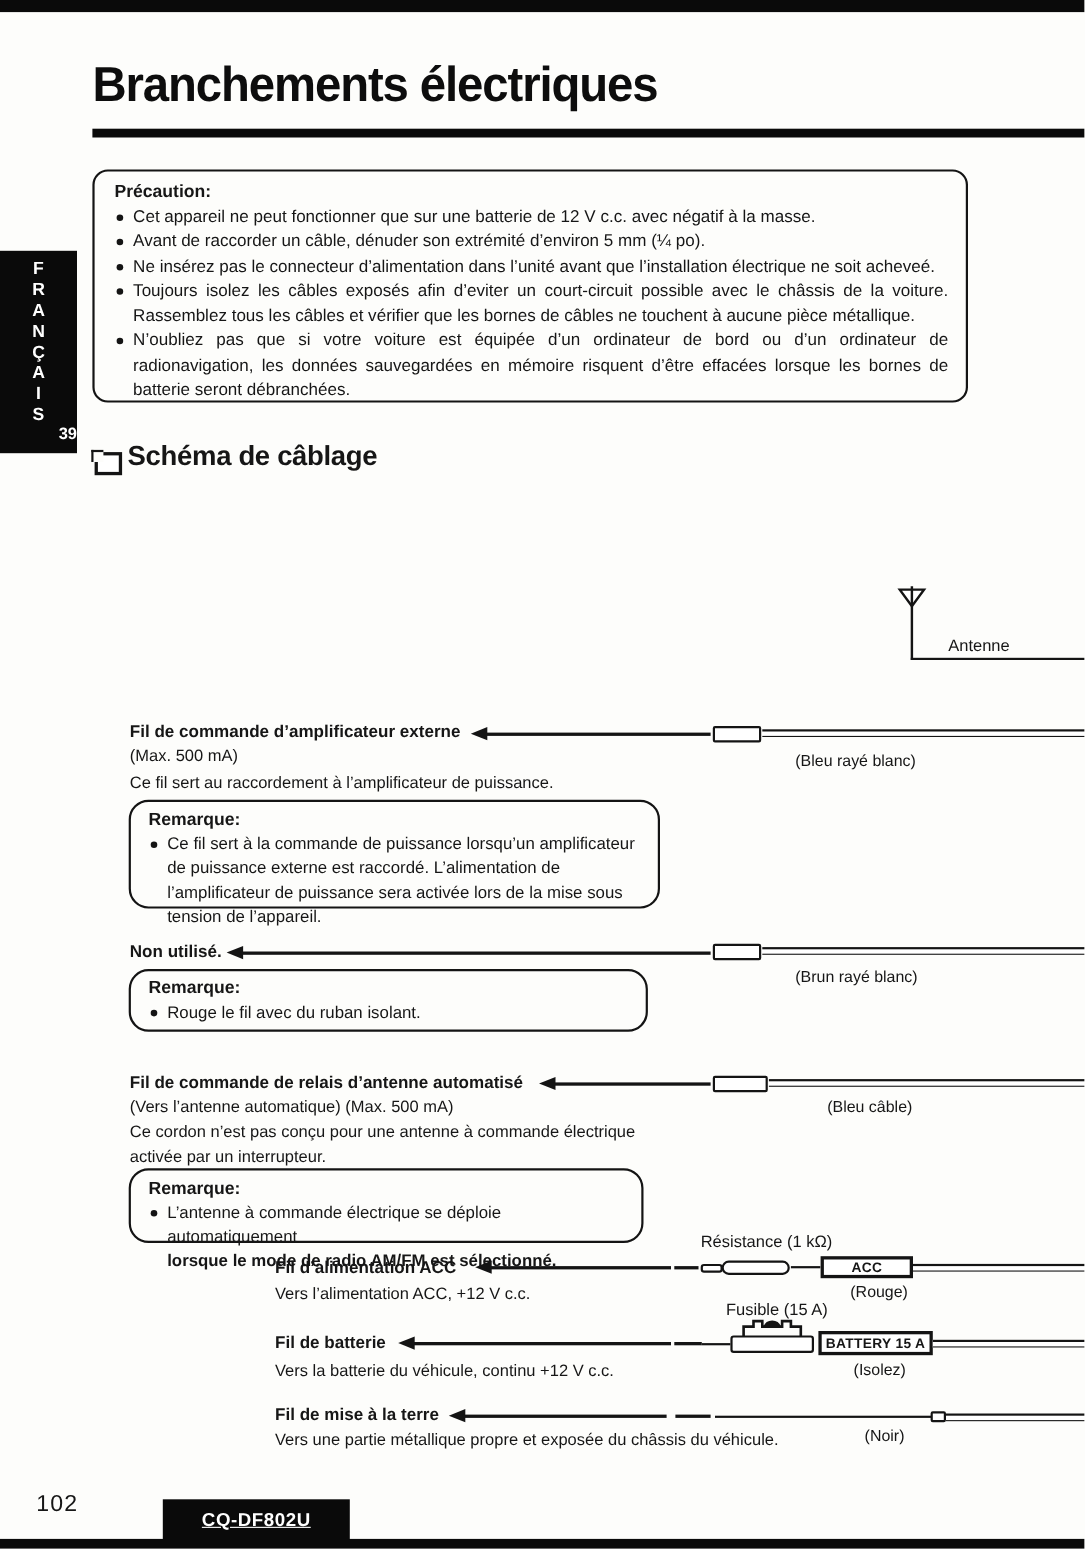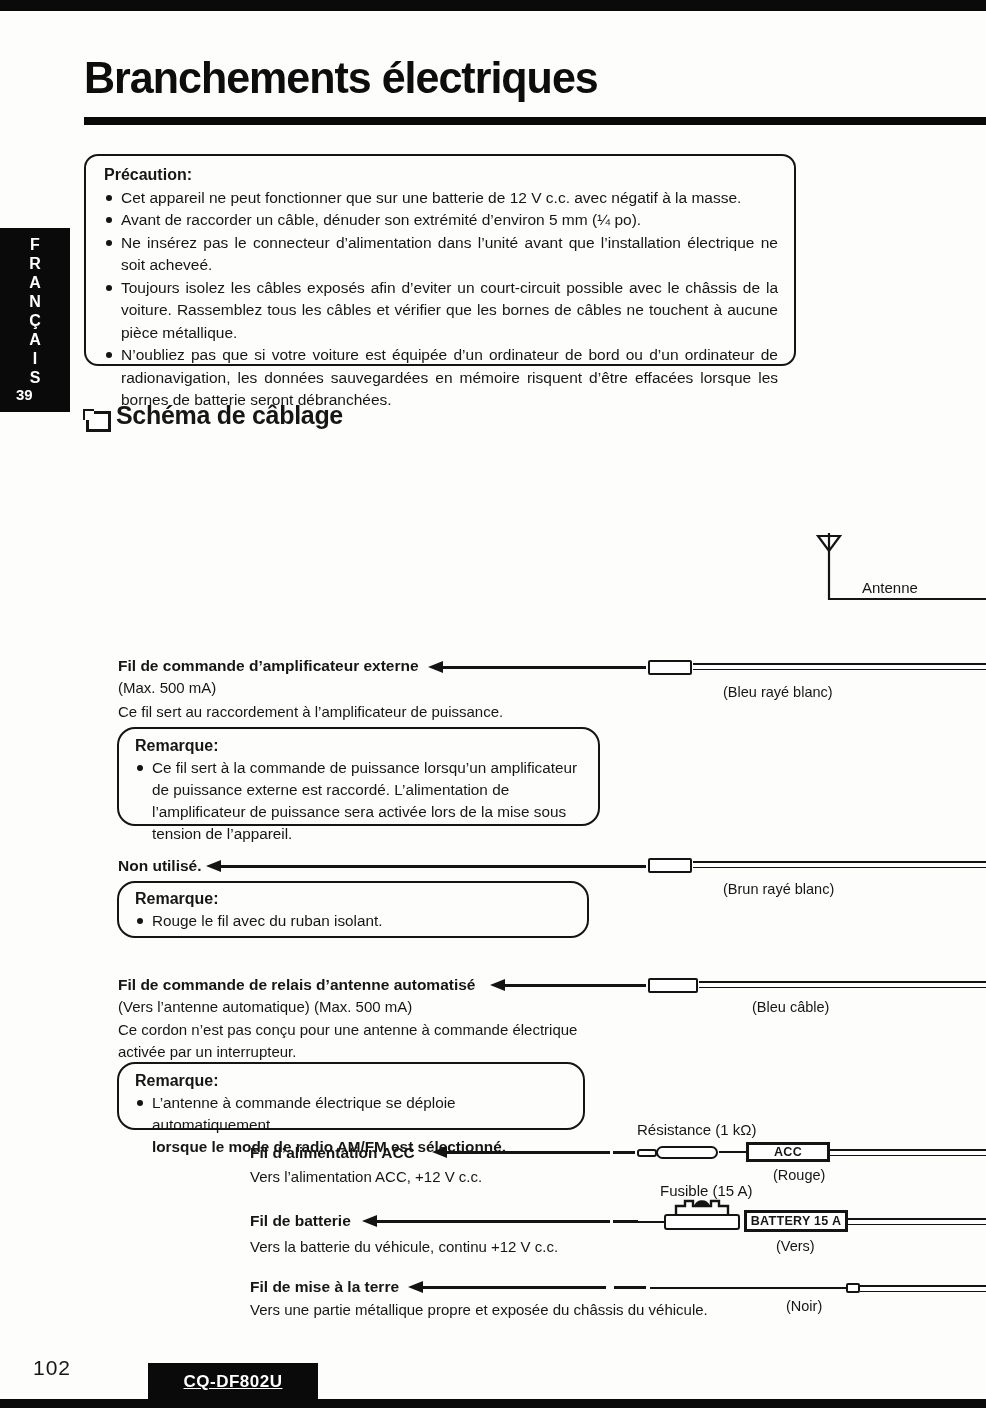"Précaution:" div.roundbox { width: 712px -> 796px }
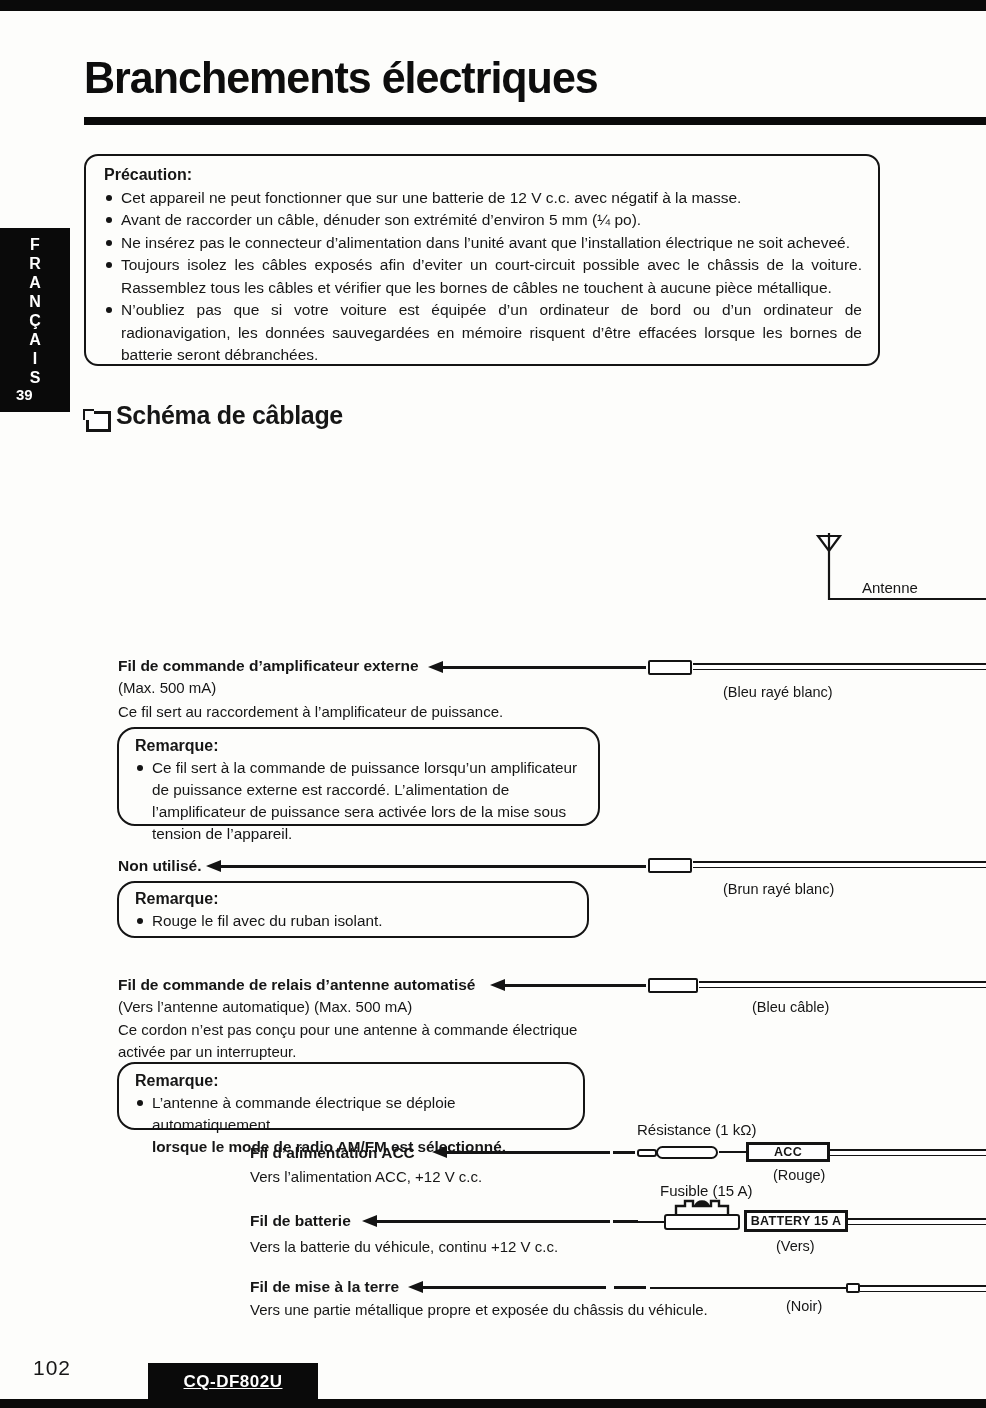"39" .sidebar .num { margin-left: 16px -> none; text-align: left -> right }
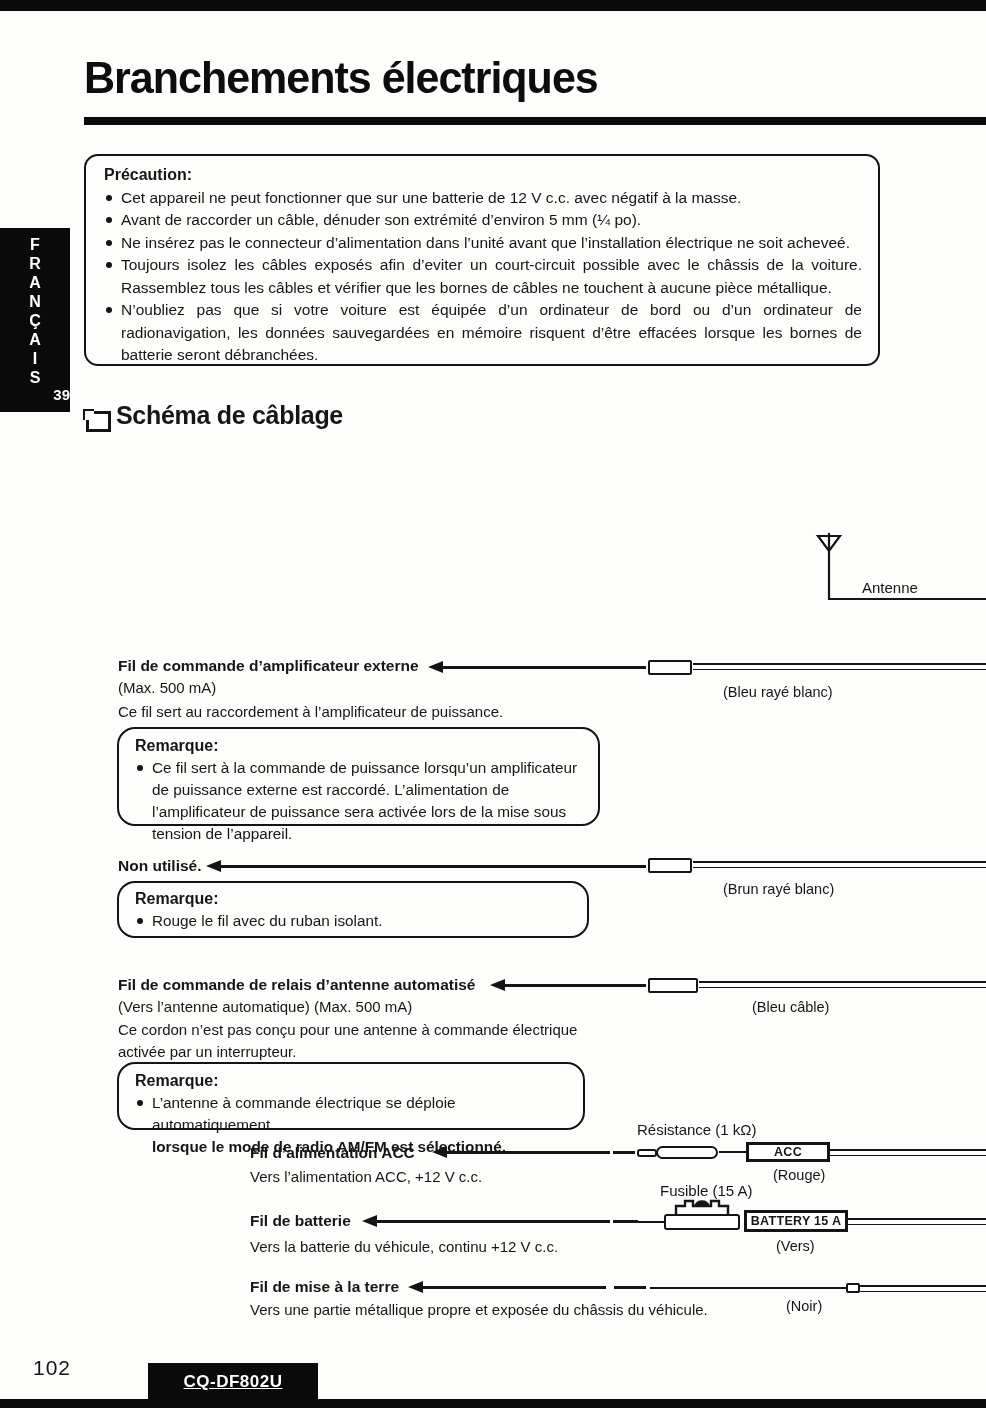"(Vers)" div.colorlbl { text: Vers -> Isolez }
